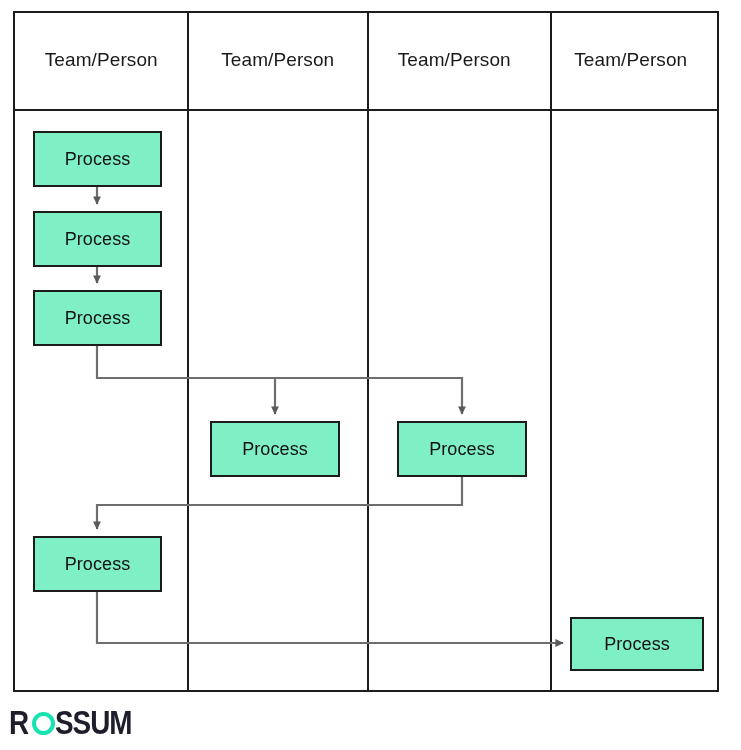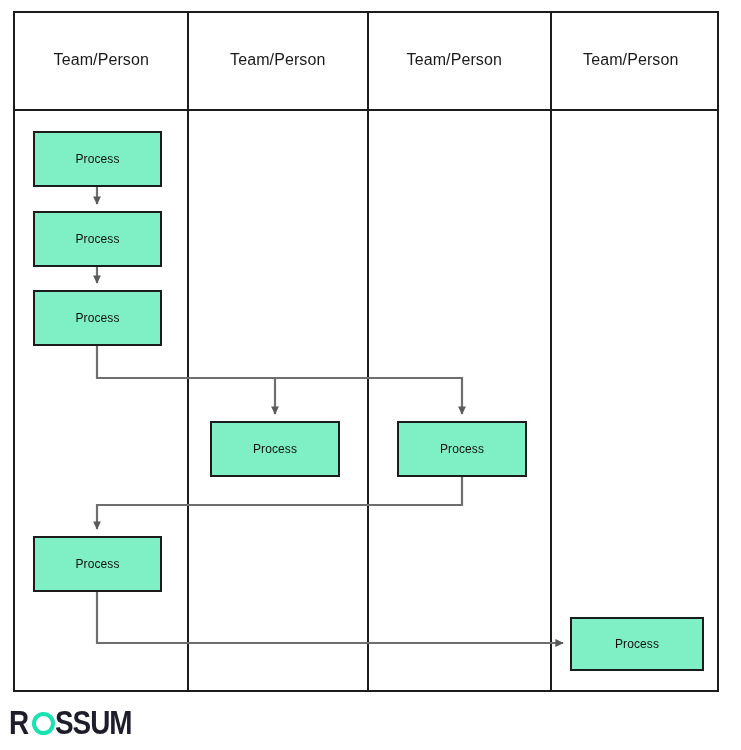"Team/Person" .lane-header-cell { font-size: 16px -> 19px }
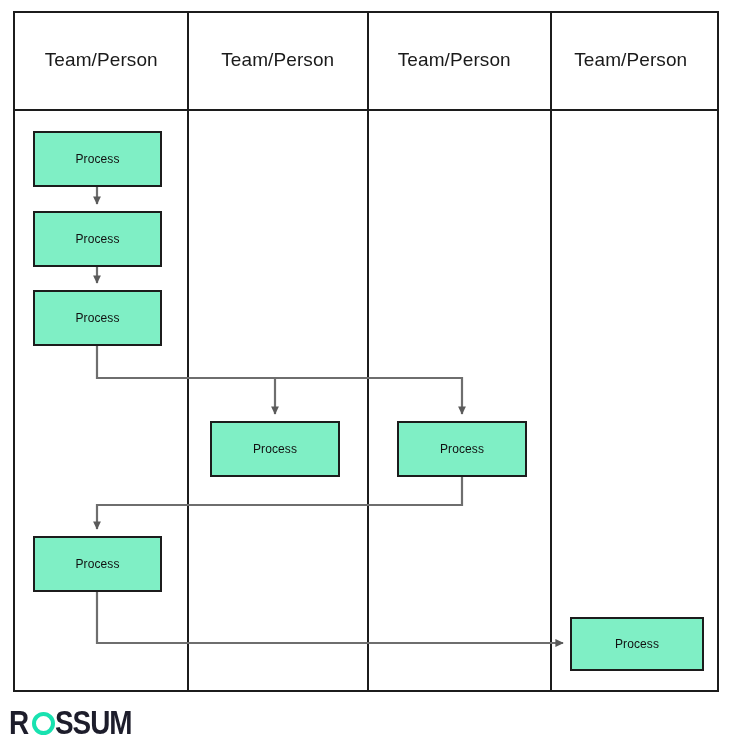"Process" .process-box { font-size: 12px -> 18px }
